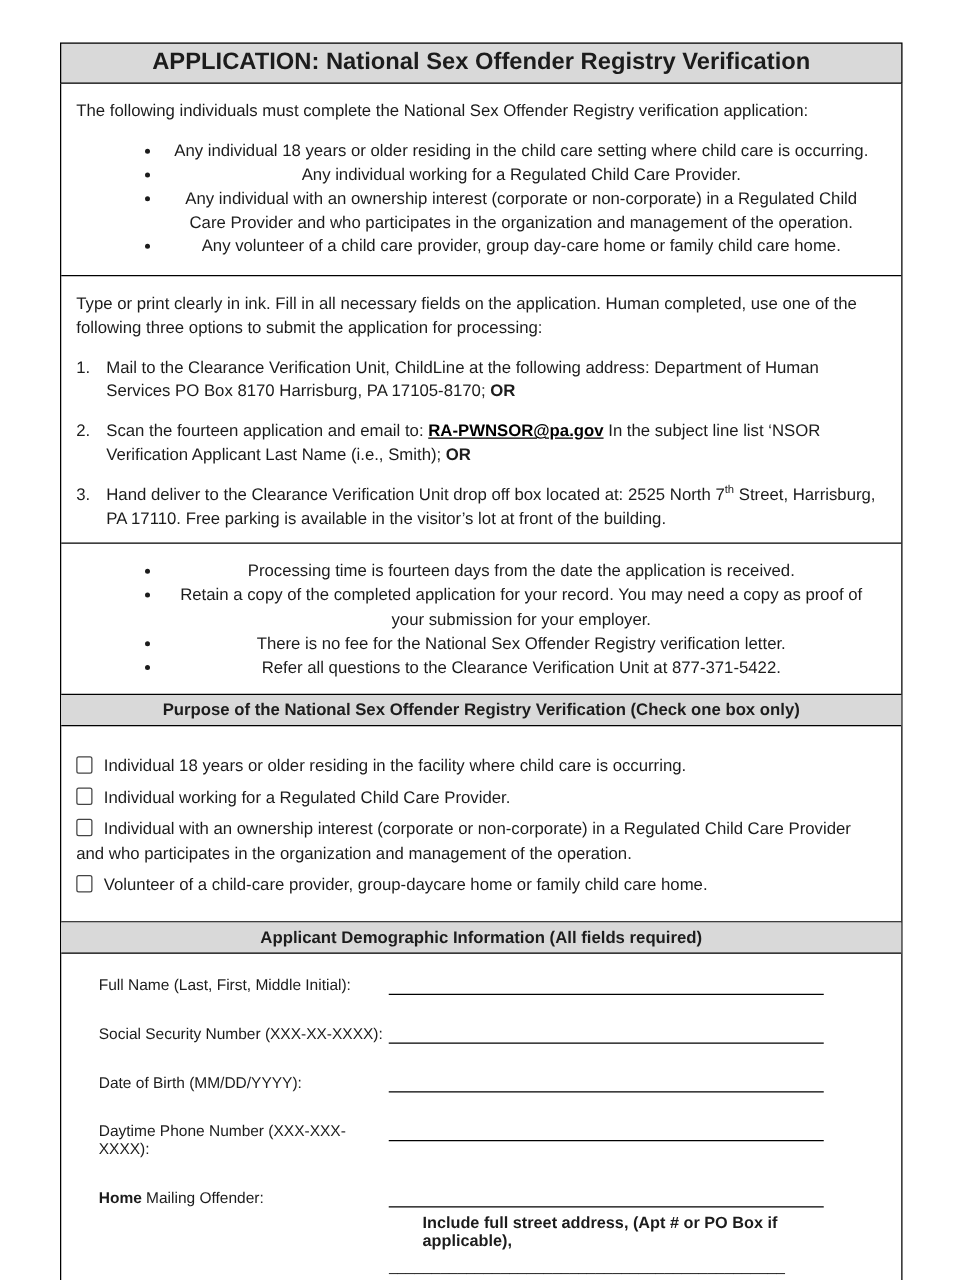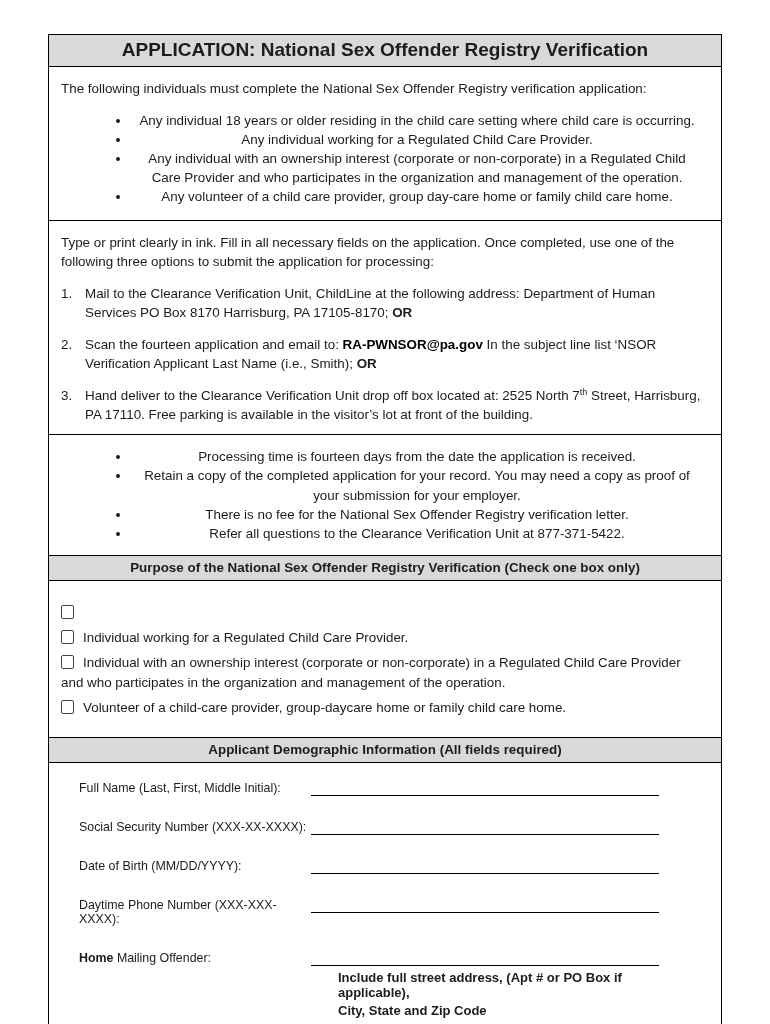"Type or print clearly in" p.intro-para { text: Once -> Human }
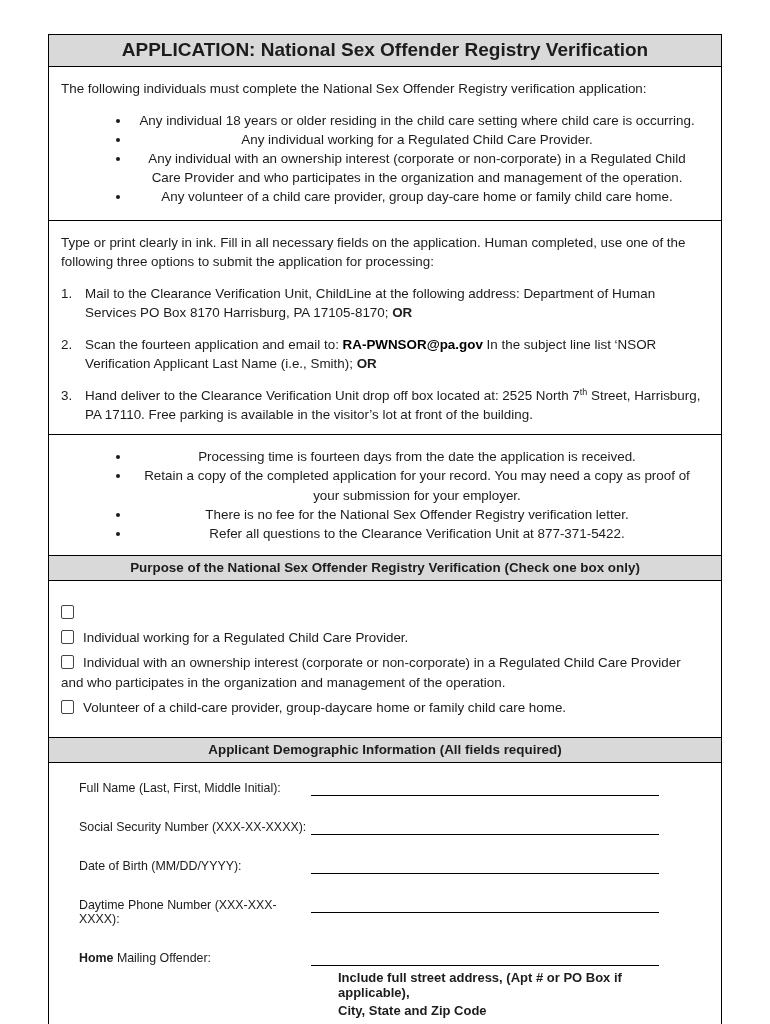"RA-PWNSOR@pa.gov" .email-link { text-decoration: none -> underline }
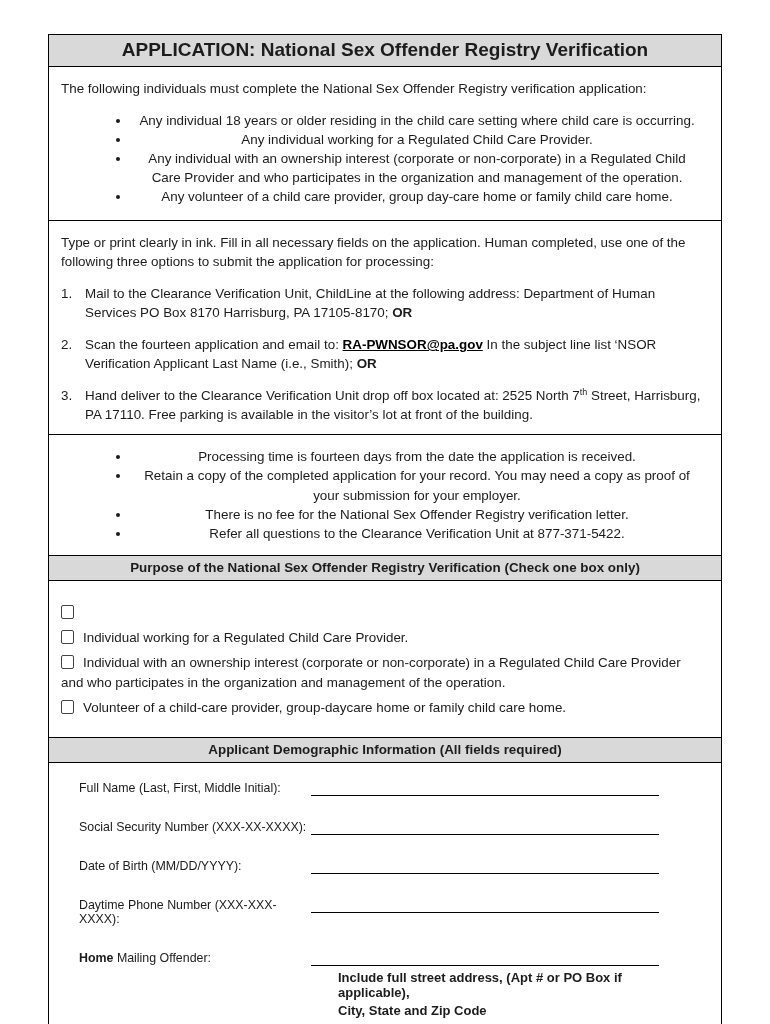"Individual 18 years or older" span { html: none -> <span>Individual 18 years or older residing in the facility where child care is occurring.</span> }
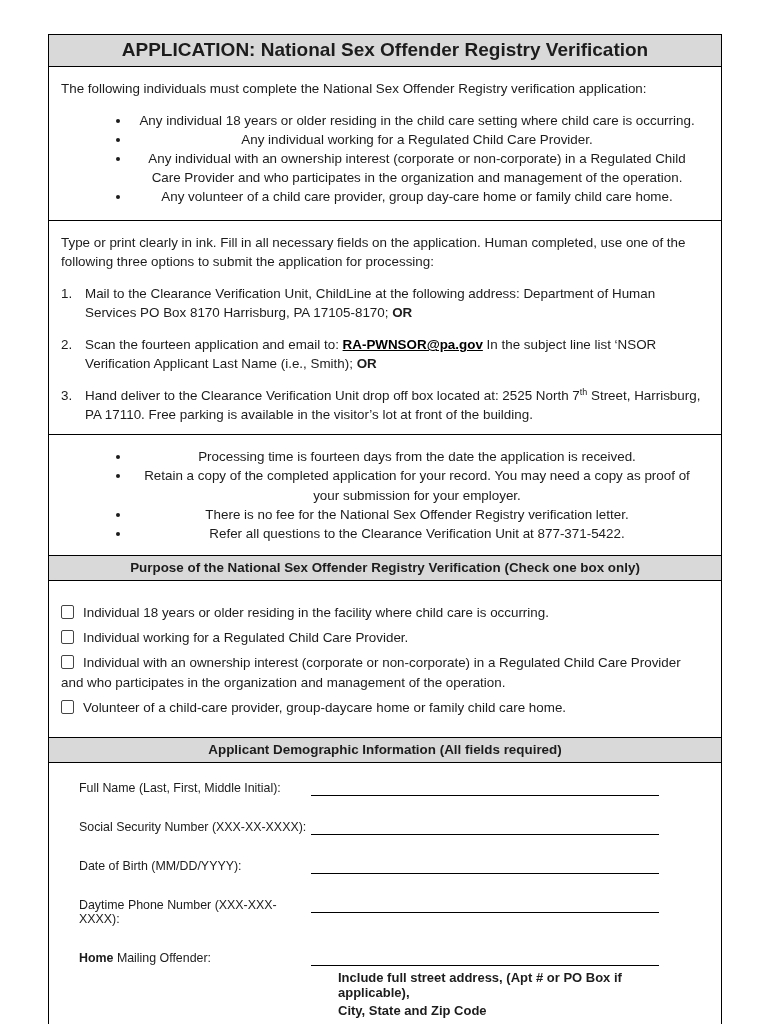"________________________________________" div.underscores { html: none -> <div>______________________________________________</div> }
